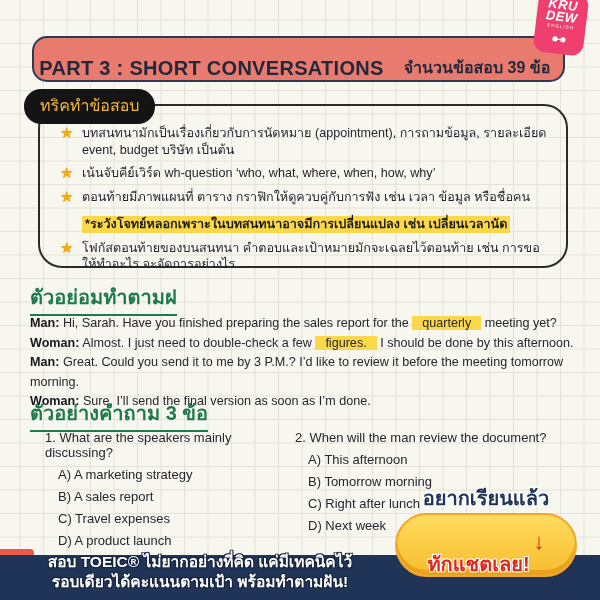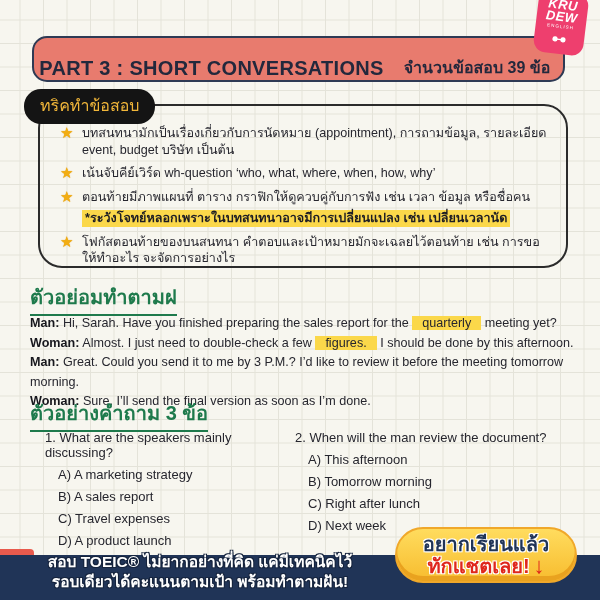"*ระวังโจทย์หลอกเพราะในบทสนทนาอาจมีการเปล" .tip .t-hl { margin-top: 5px -> 11px }
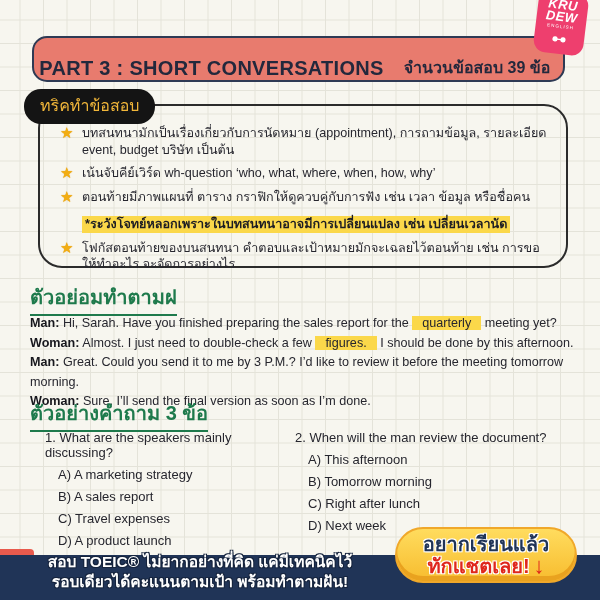"อยากเรียนแล้ว" .cta { height: 56px -> 64px; justify-content: center -> flex-end; top: 527px -> 513px }
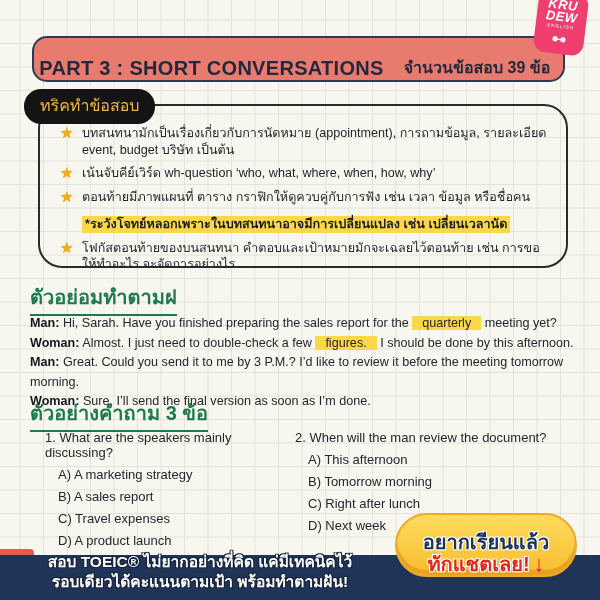"ทักแชตเลย!" .cta .c2 { margin-top: none -> 44px }
